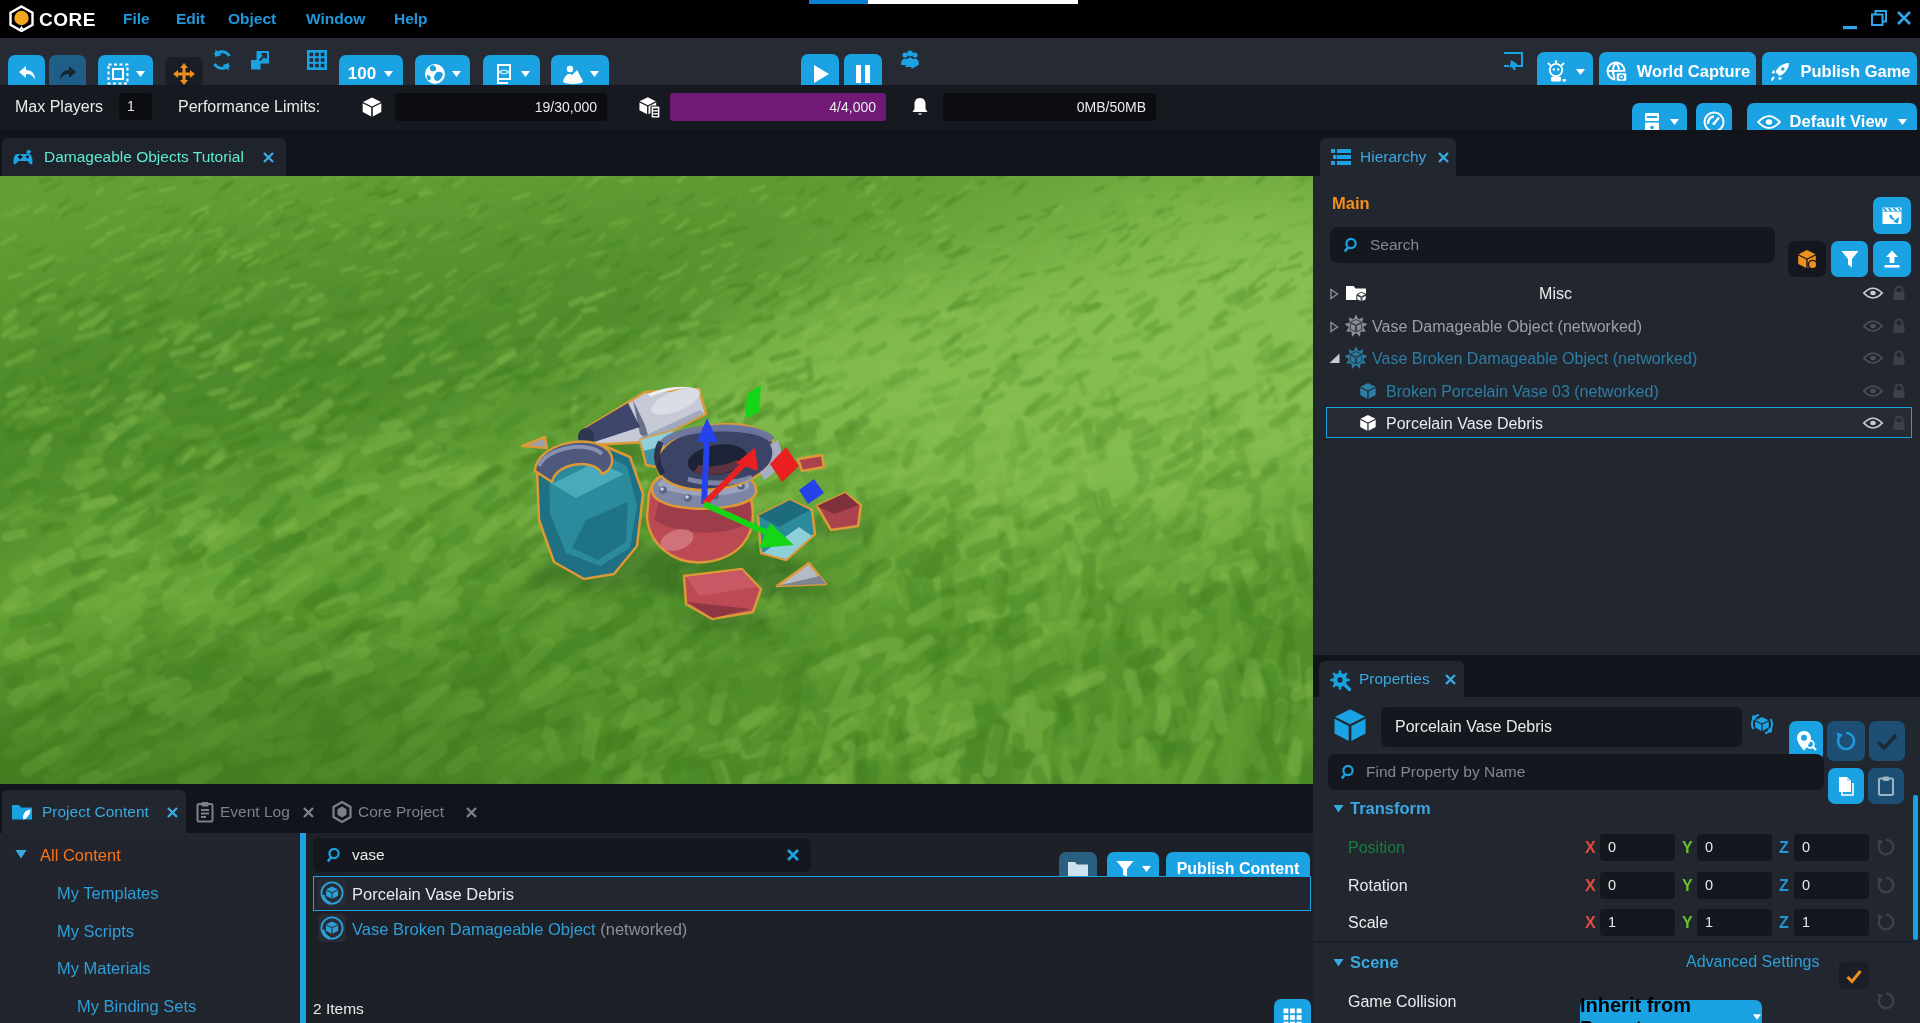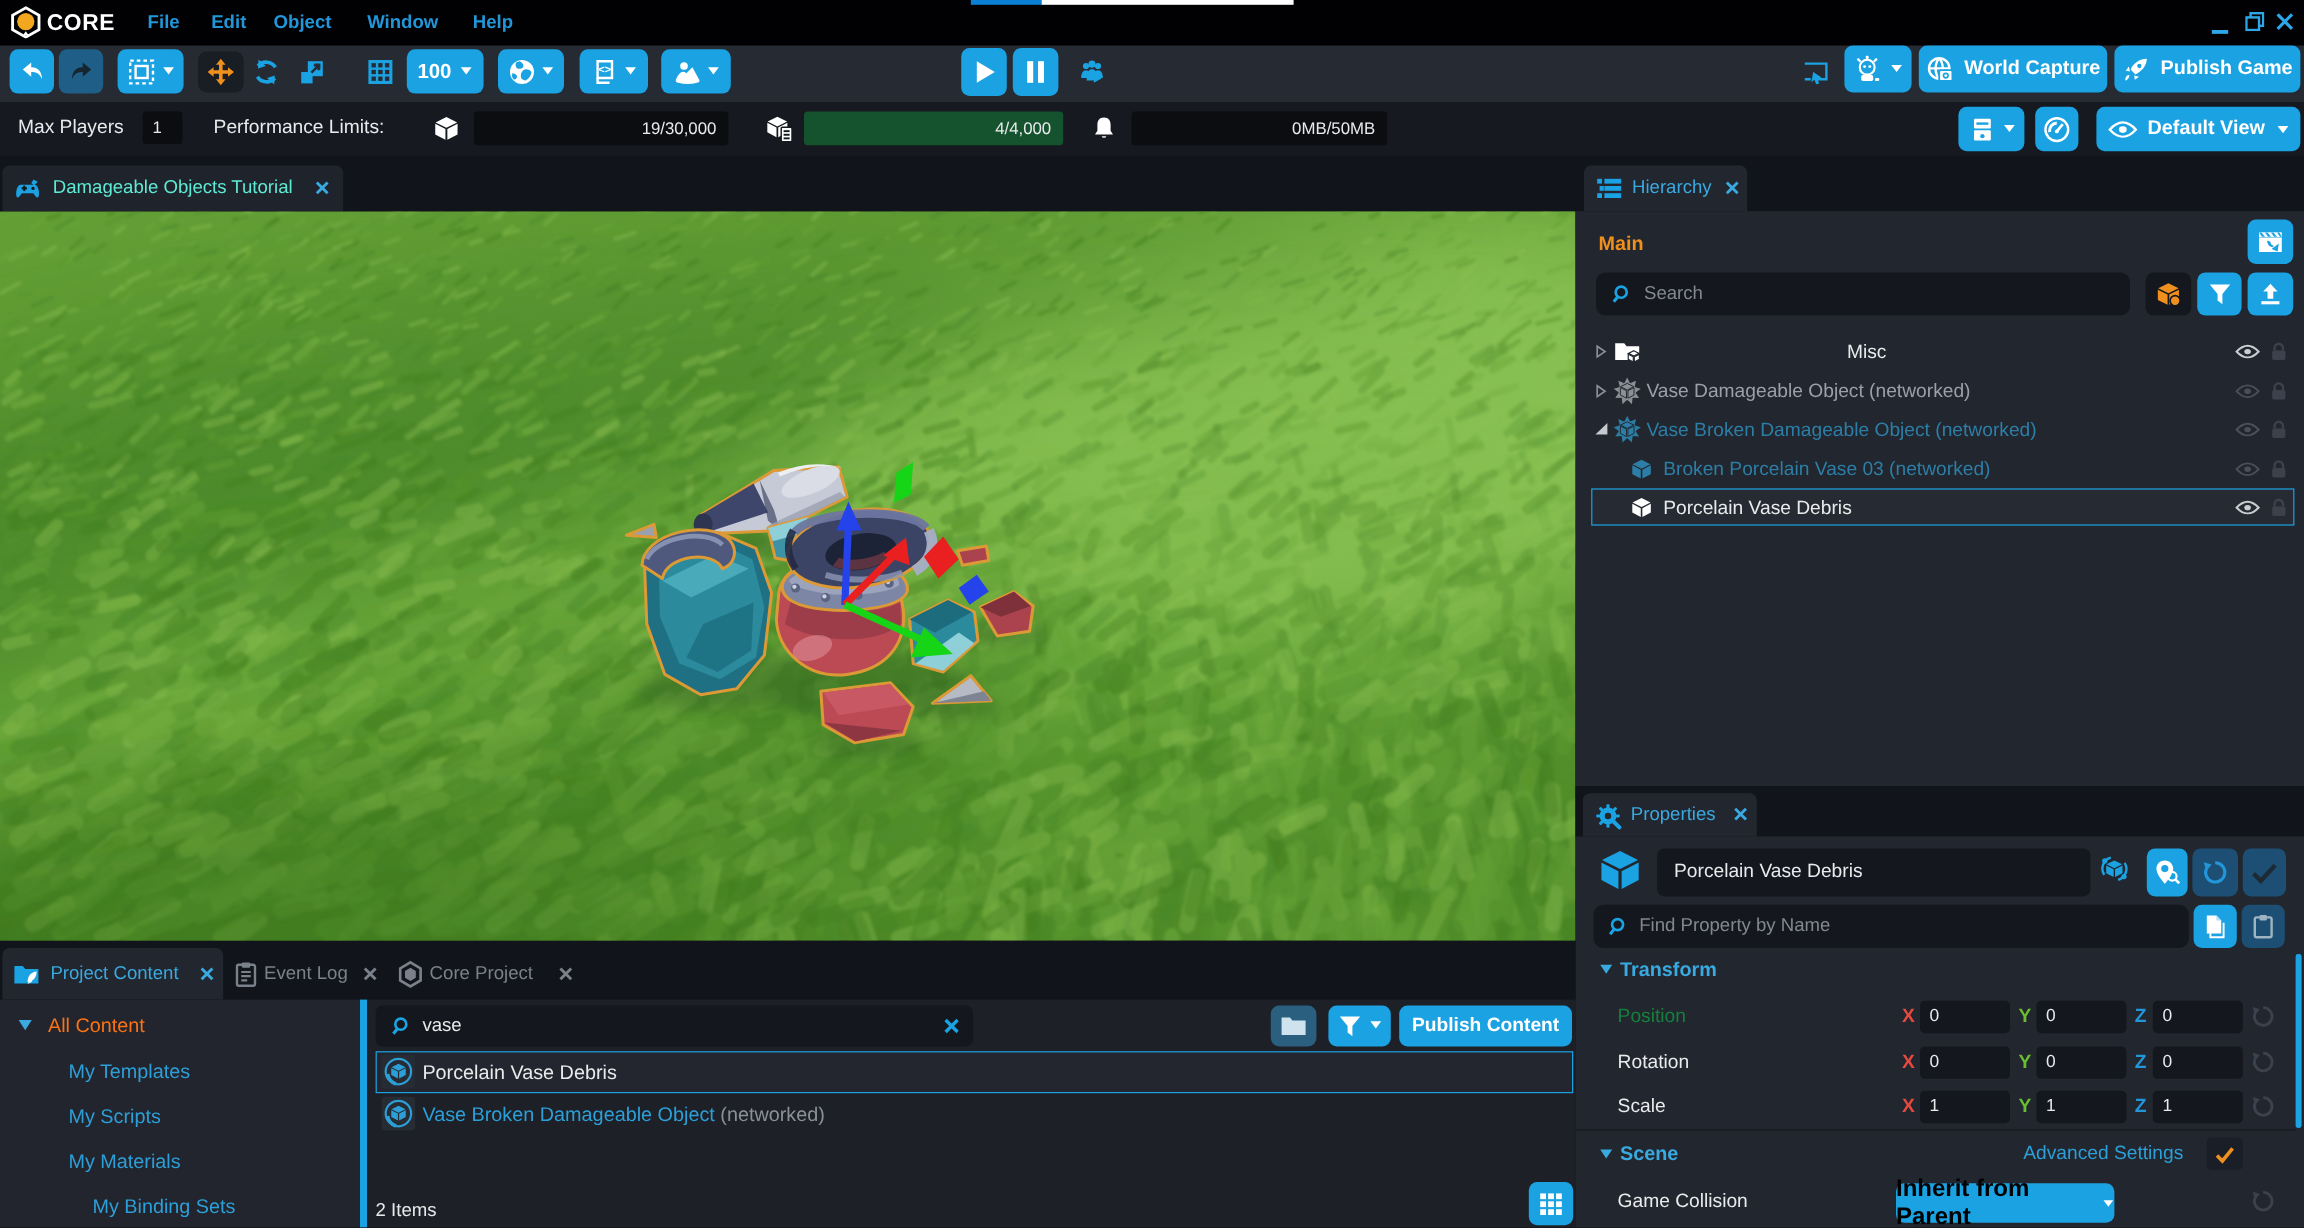"100" .btn { margin-top: none -> 14px }
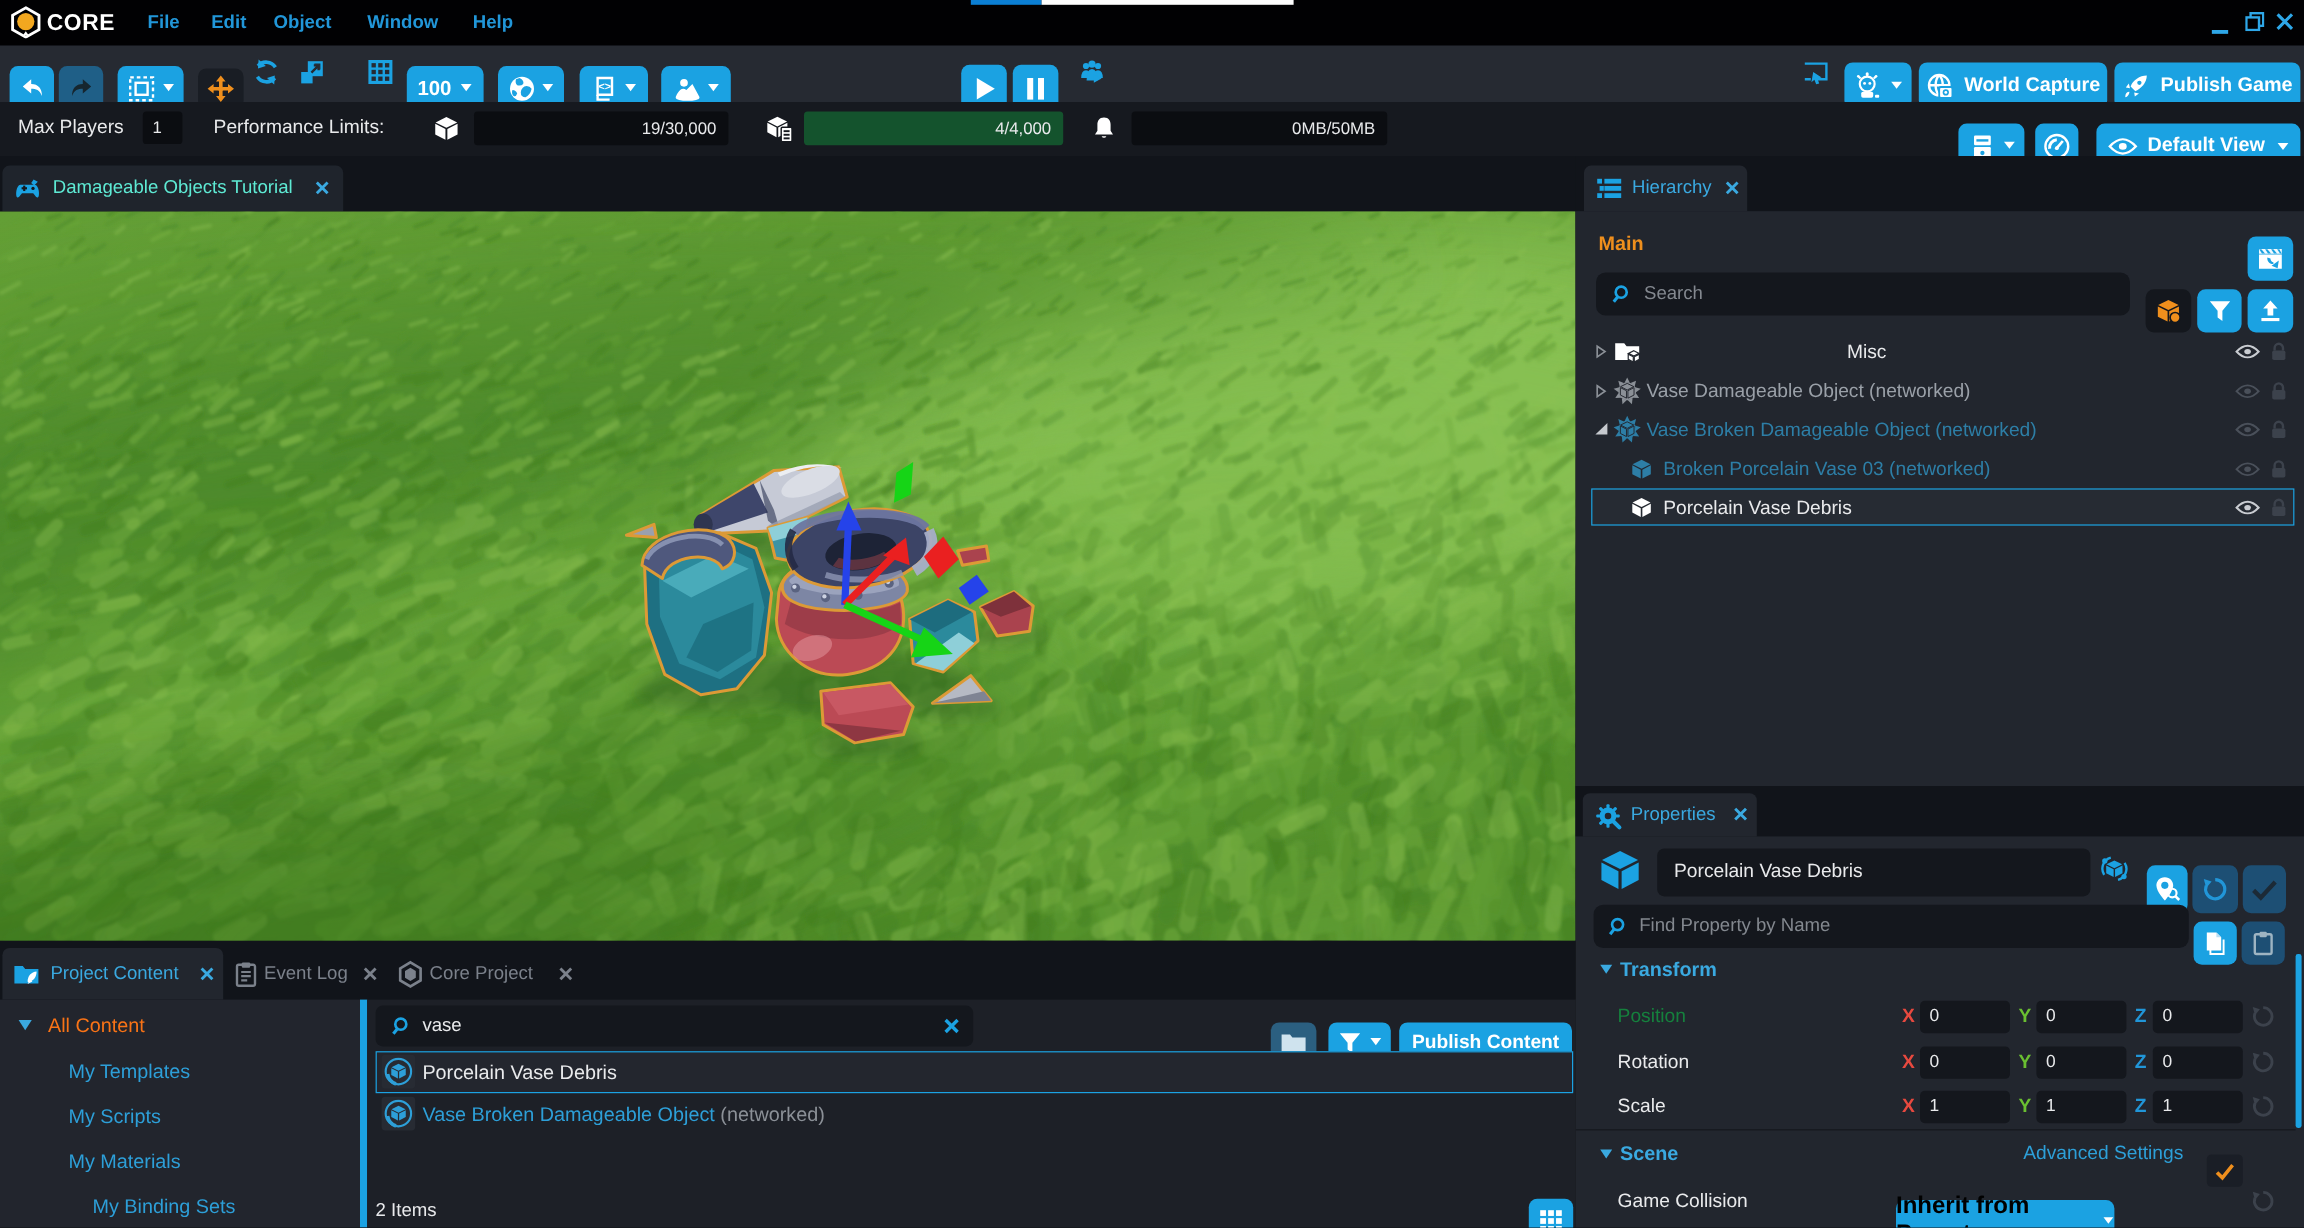"4/4,000" div { background: #14532d -> #701a75 }
